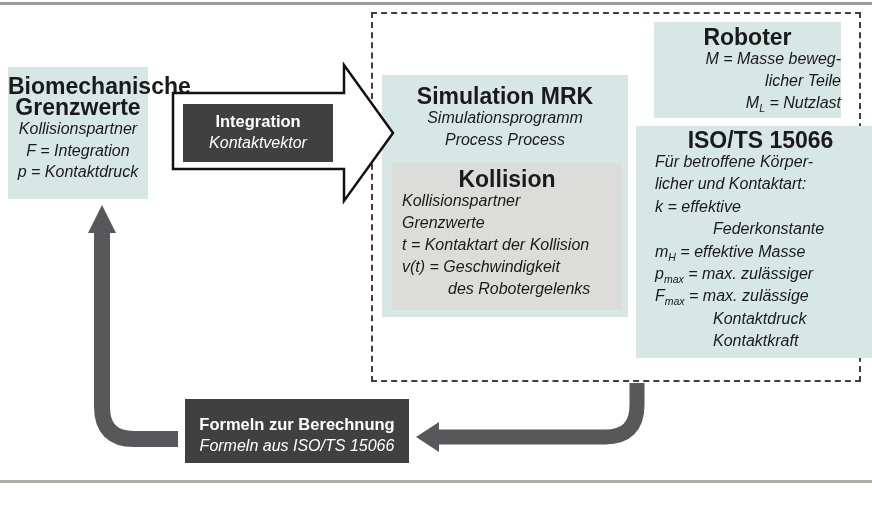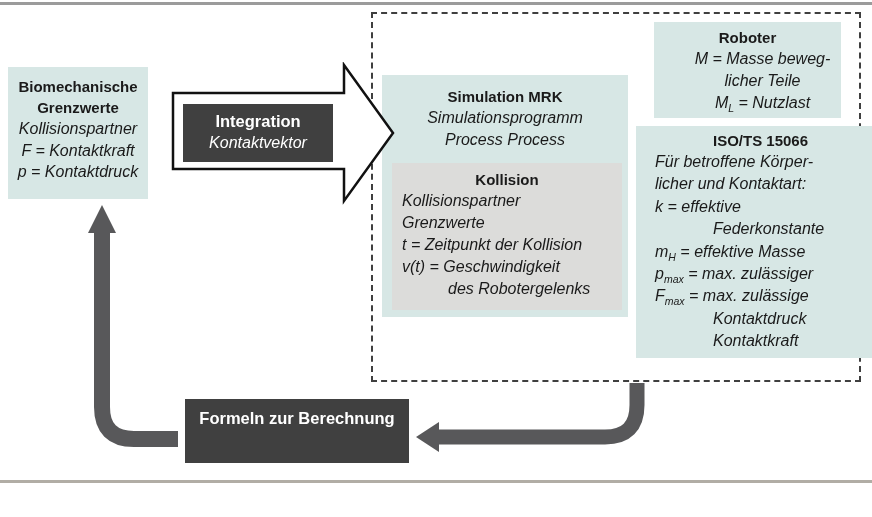"Roboter" .ttl { font-size: 15px -> 23px }
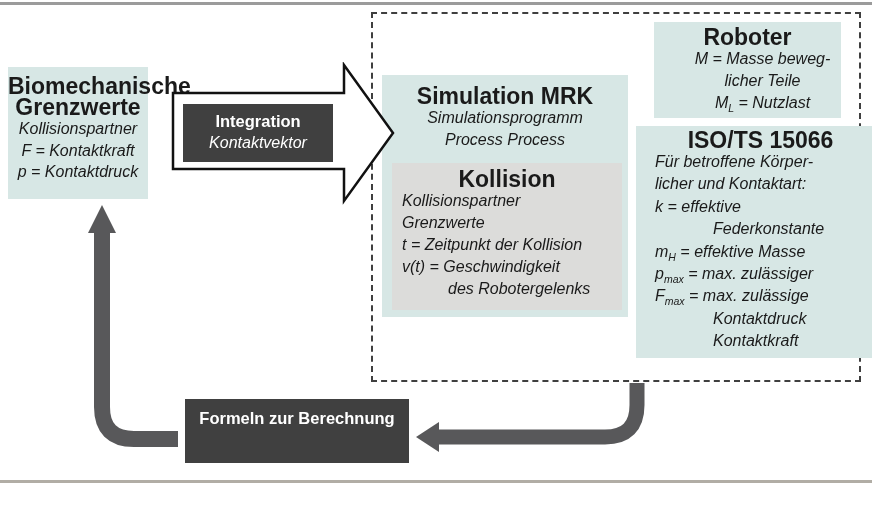"M = Masse beweg-" #roboter-box .it { text-align: center -> right }
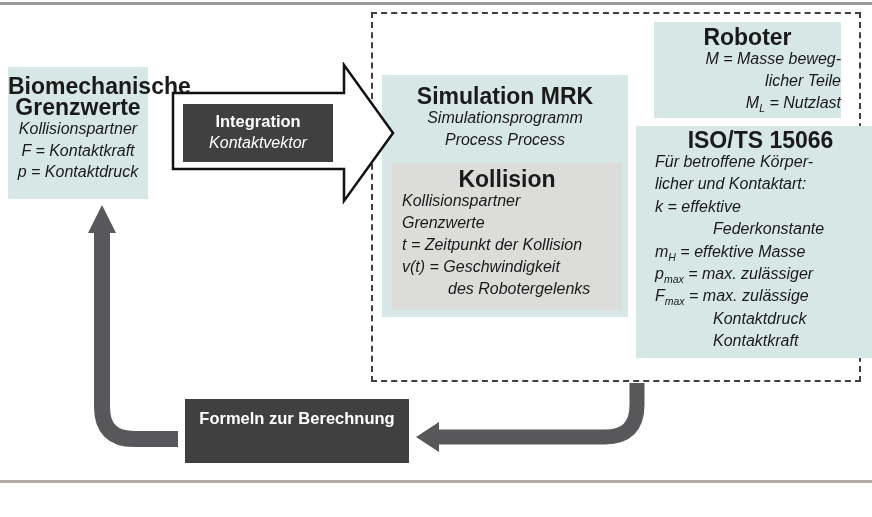"F = Kontaktkraft" div.it { text: Kontaktkraft -> Integration }
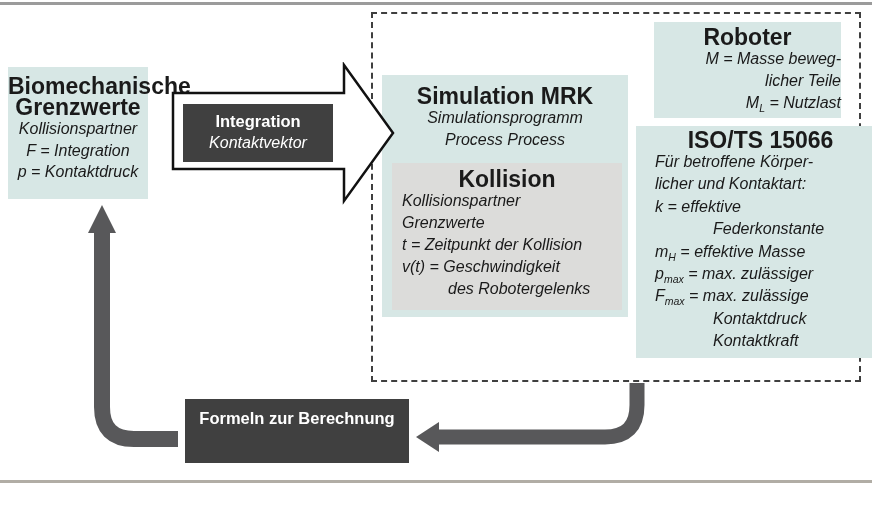"t = Zeitpunkt der Kollision" div.it { text: Zeitpunkt -> Kontaktart }
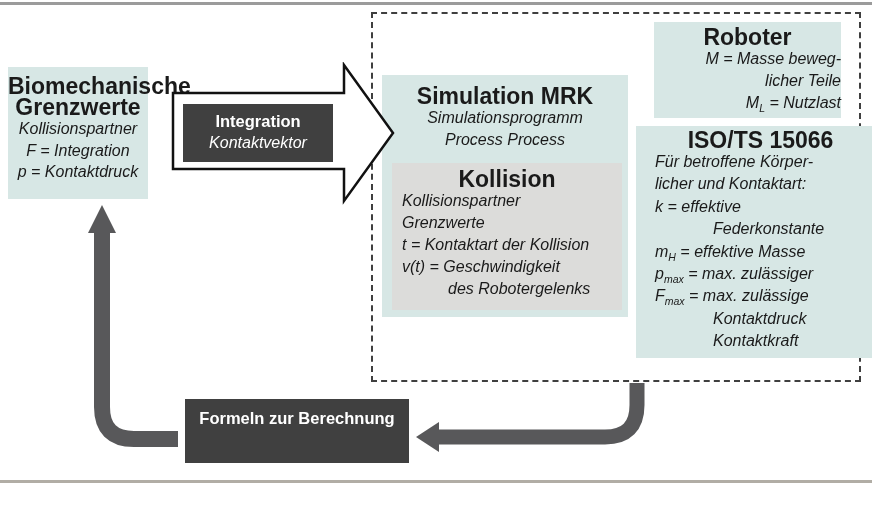"Formeln zur Berechnung" #formeln-box { padding-top: 9px -> 15px }
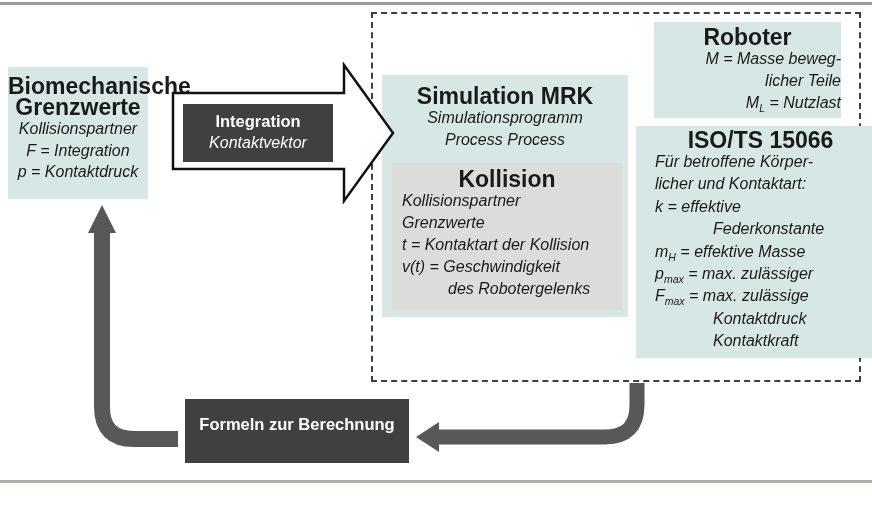"Formeln aus ISO/TS 15066" div.it { html: none -> <div>Formeln aus ISO/TS 15066</div> }
